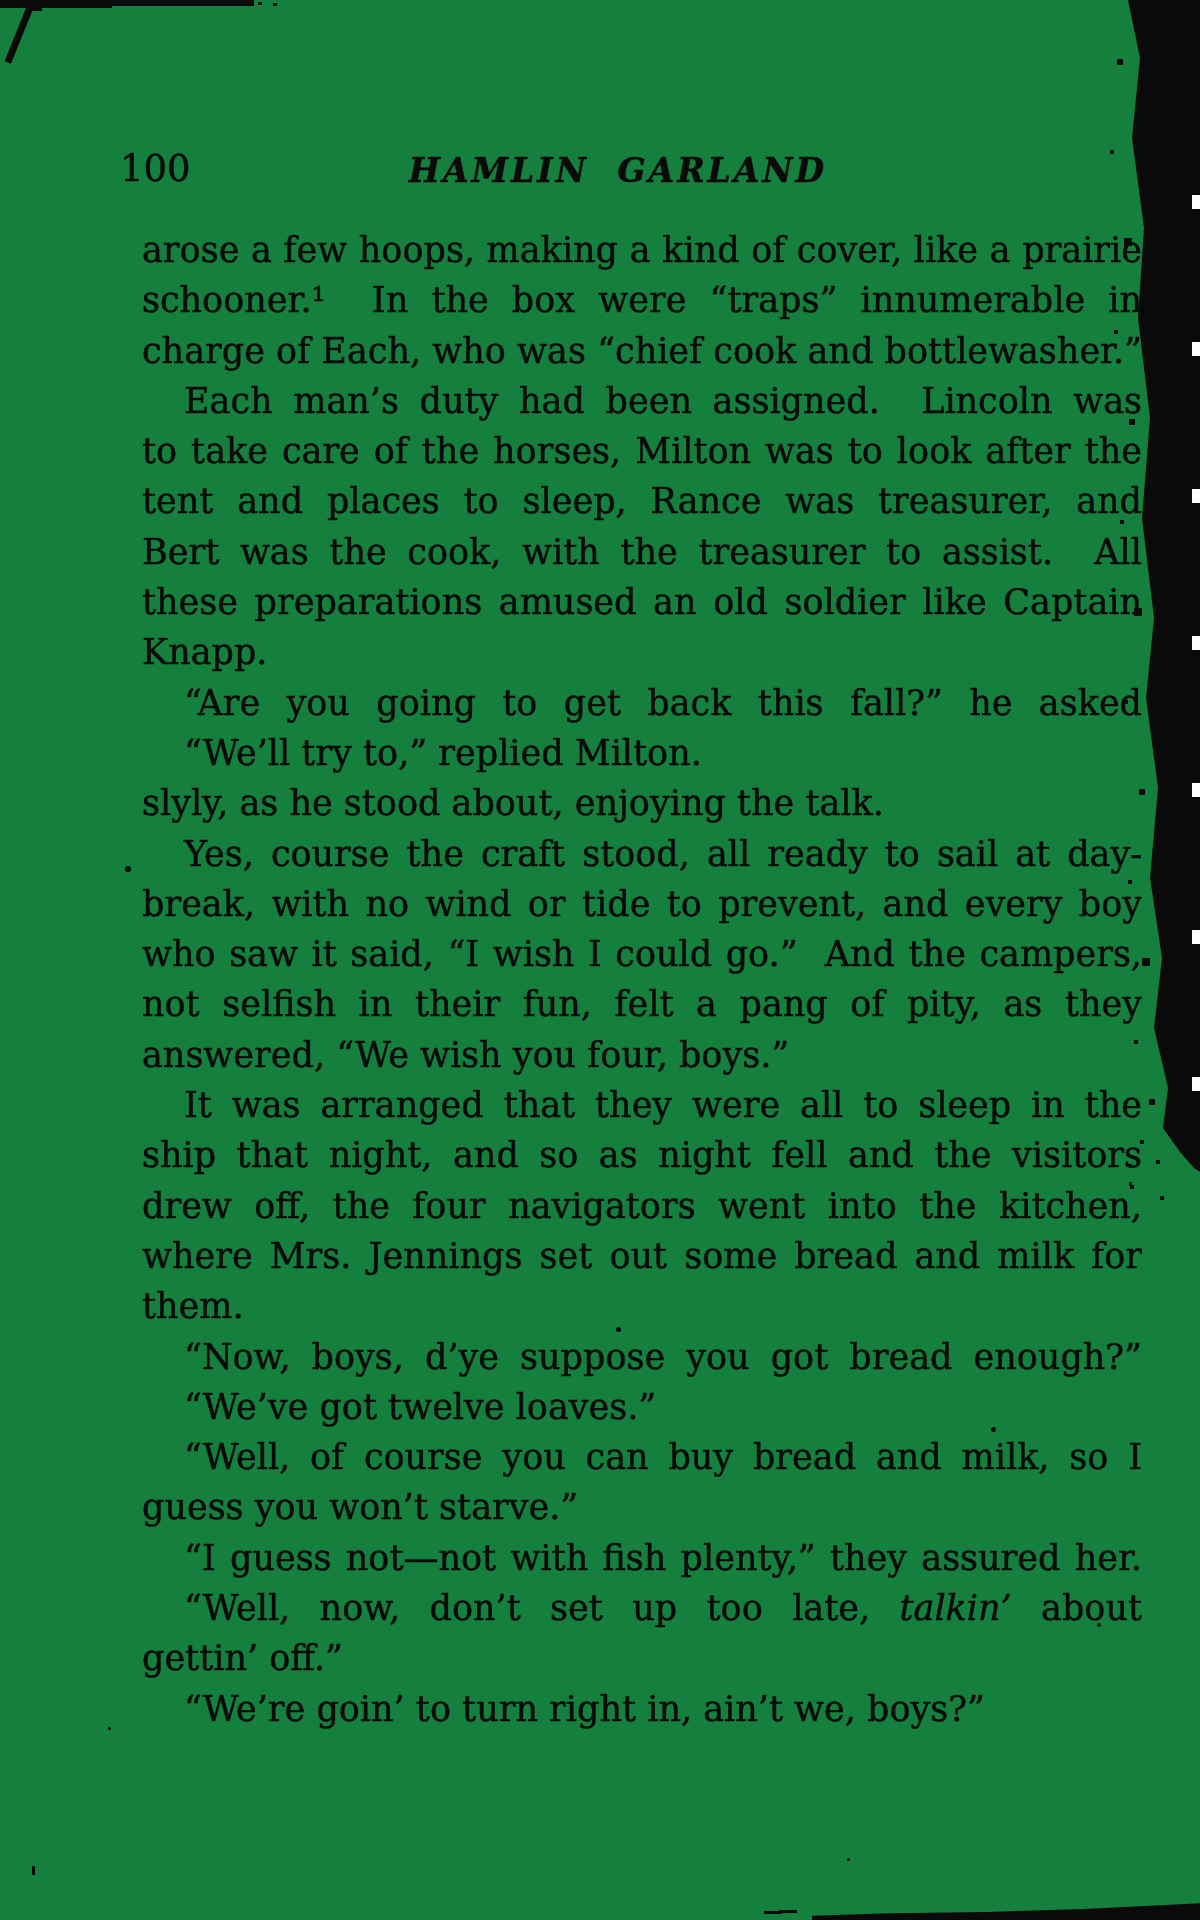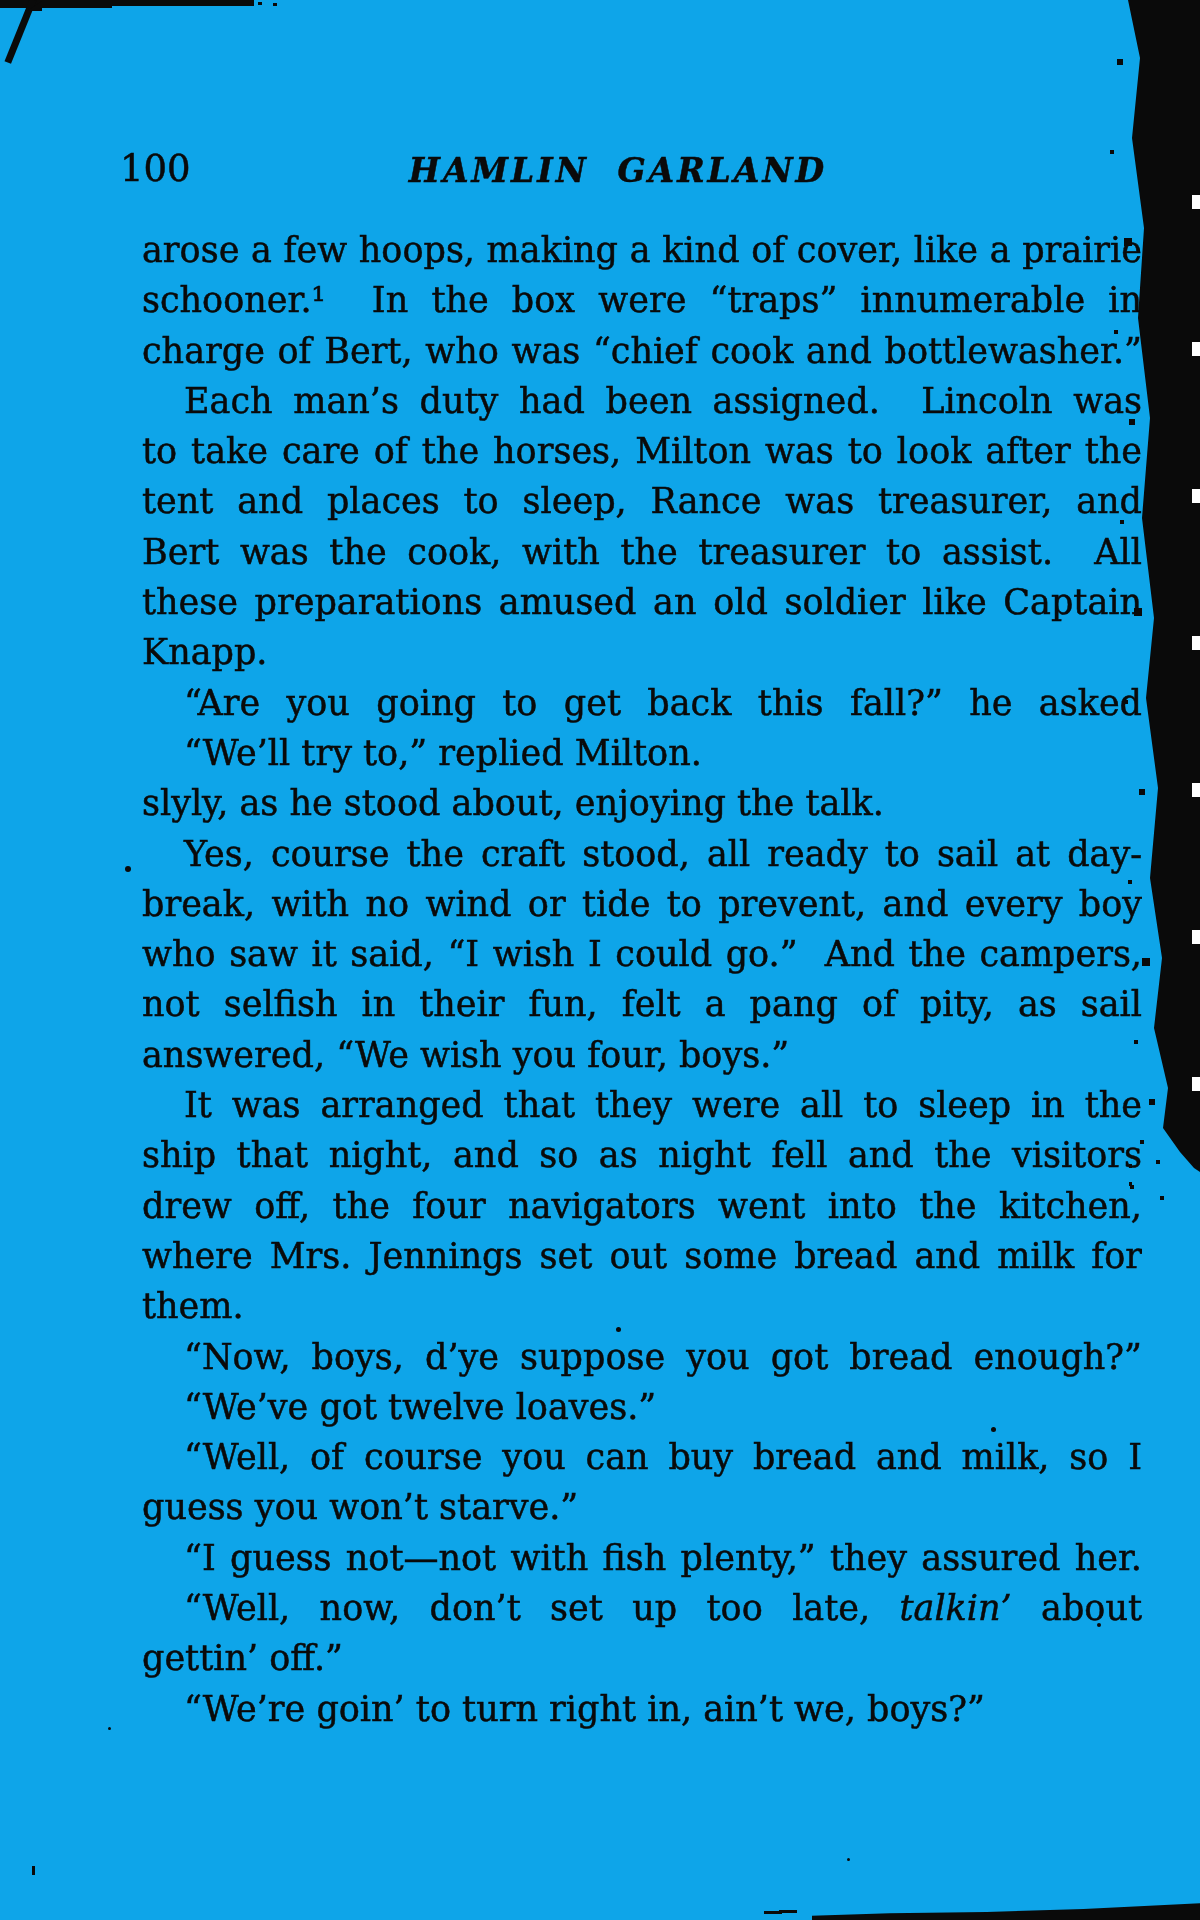"100" .page { background: #0ea5e9 -> #15803d }
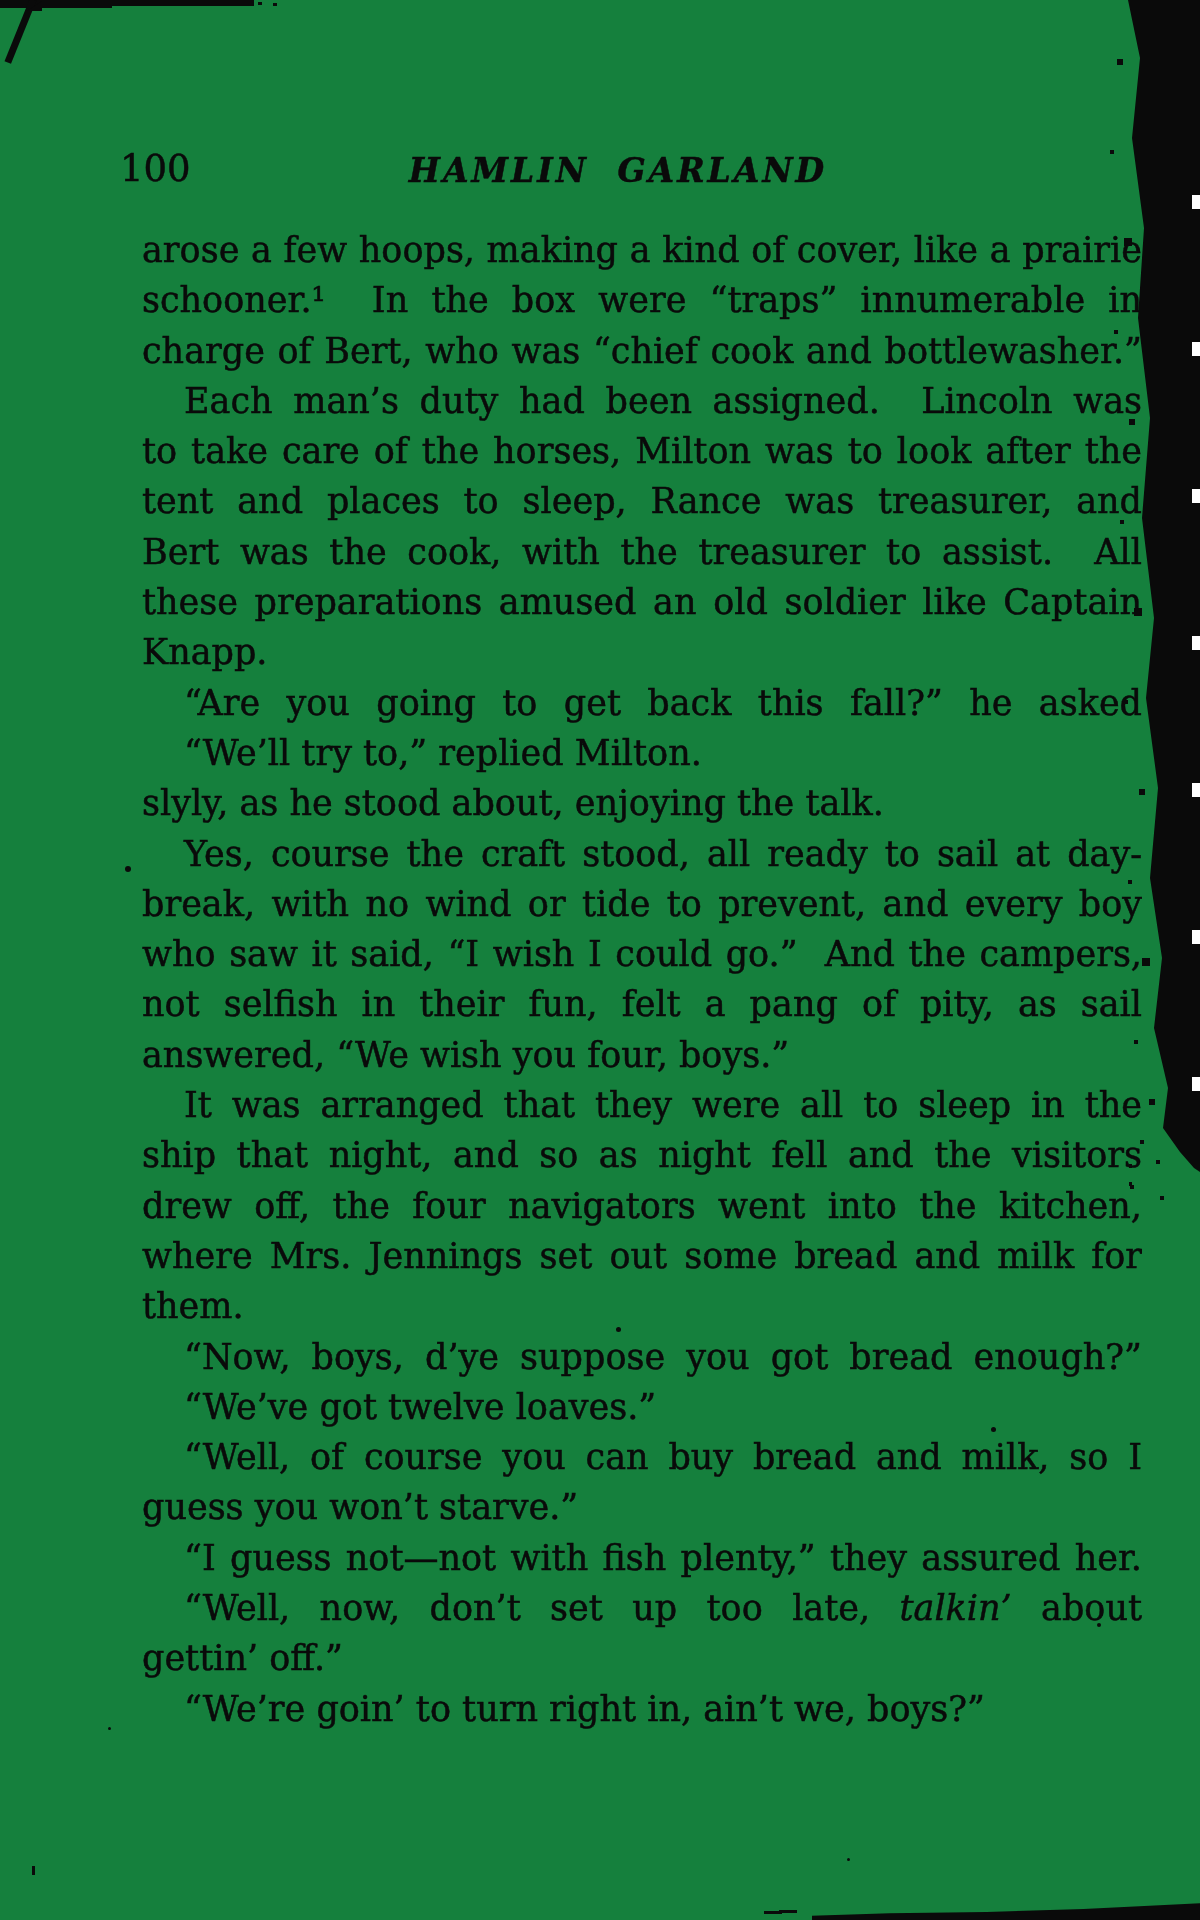"charge of Bert, who was" span { text: Bert -> Each }
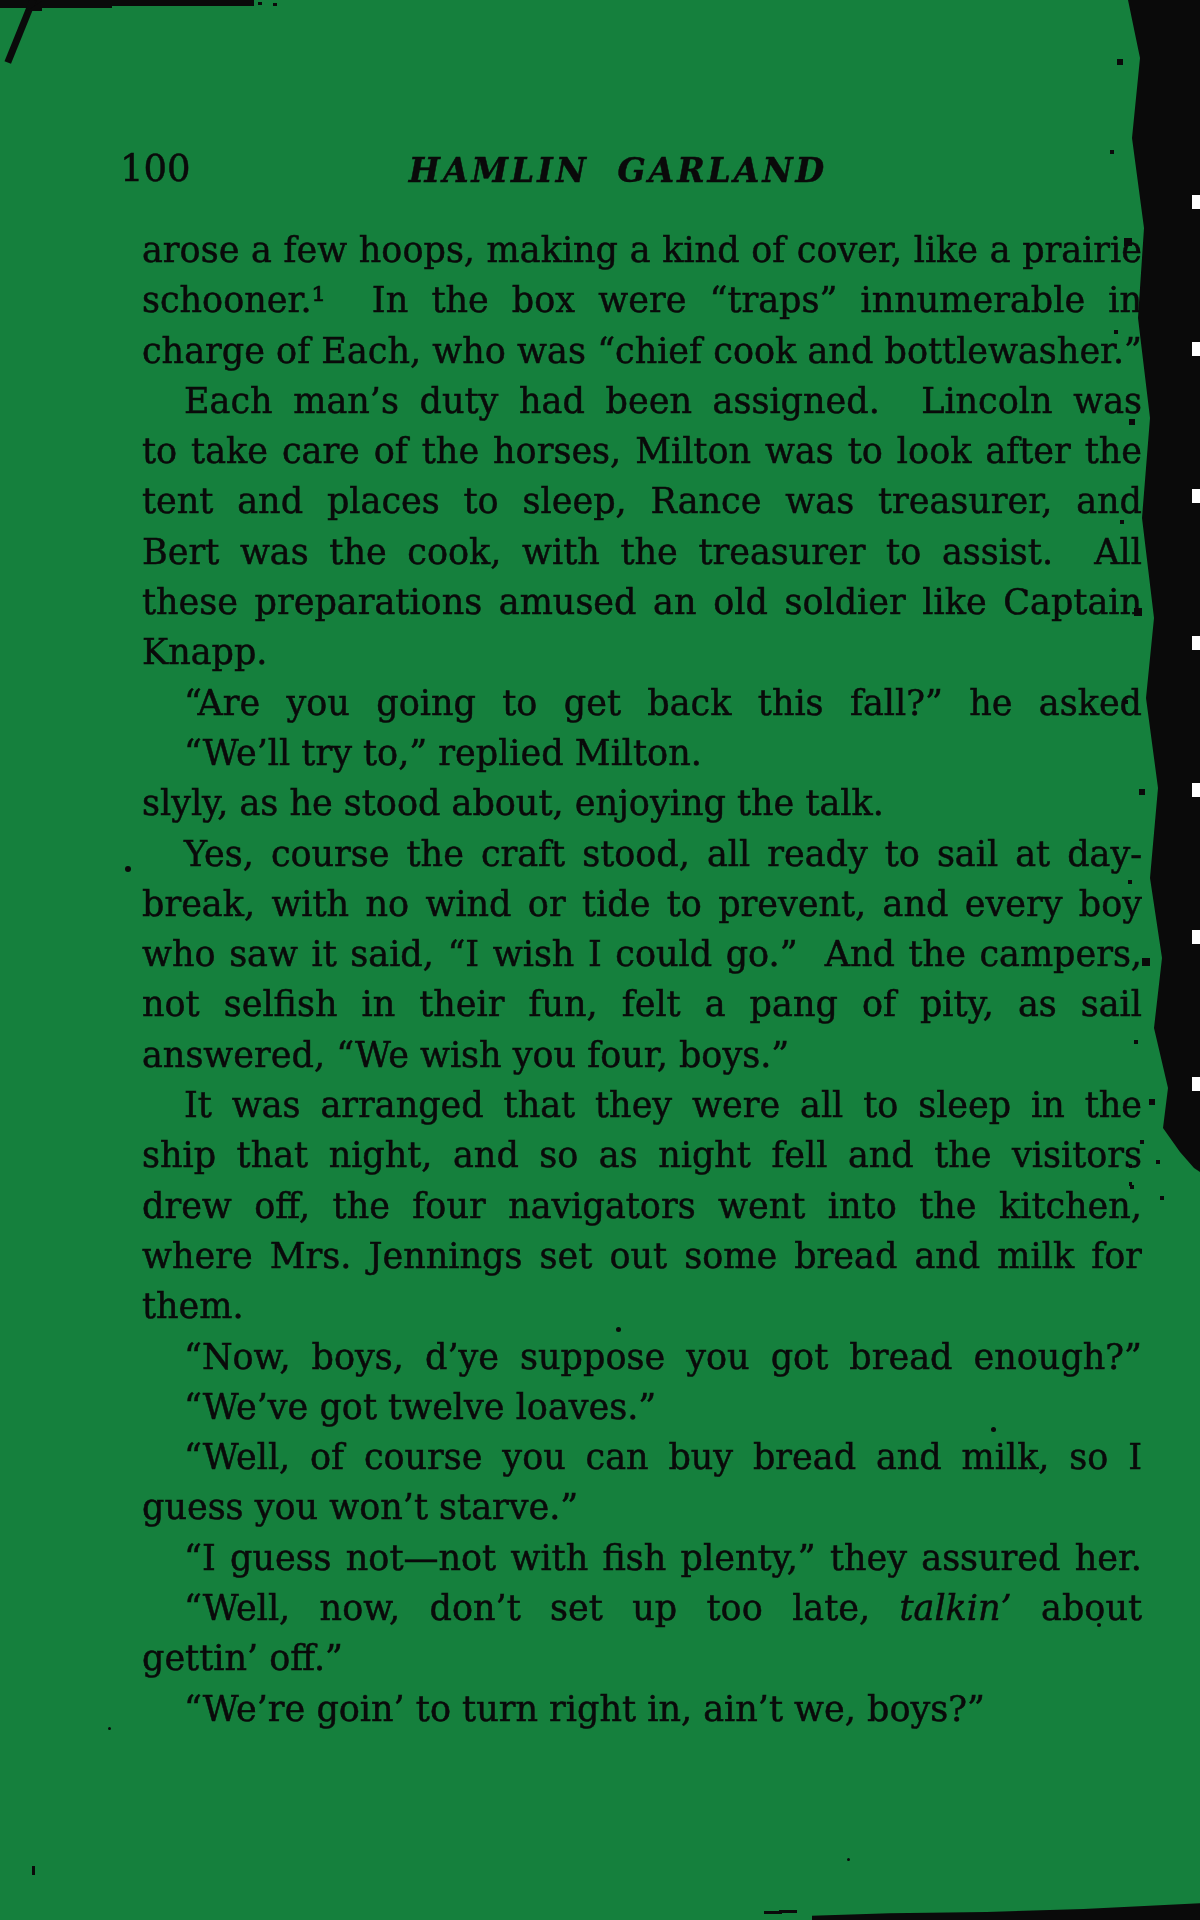"not selfish in their fun," span { text: sail -> they }
